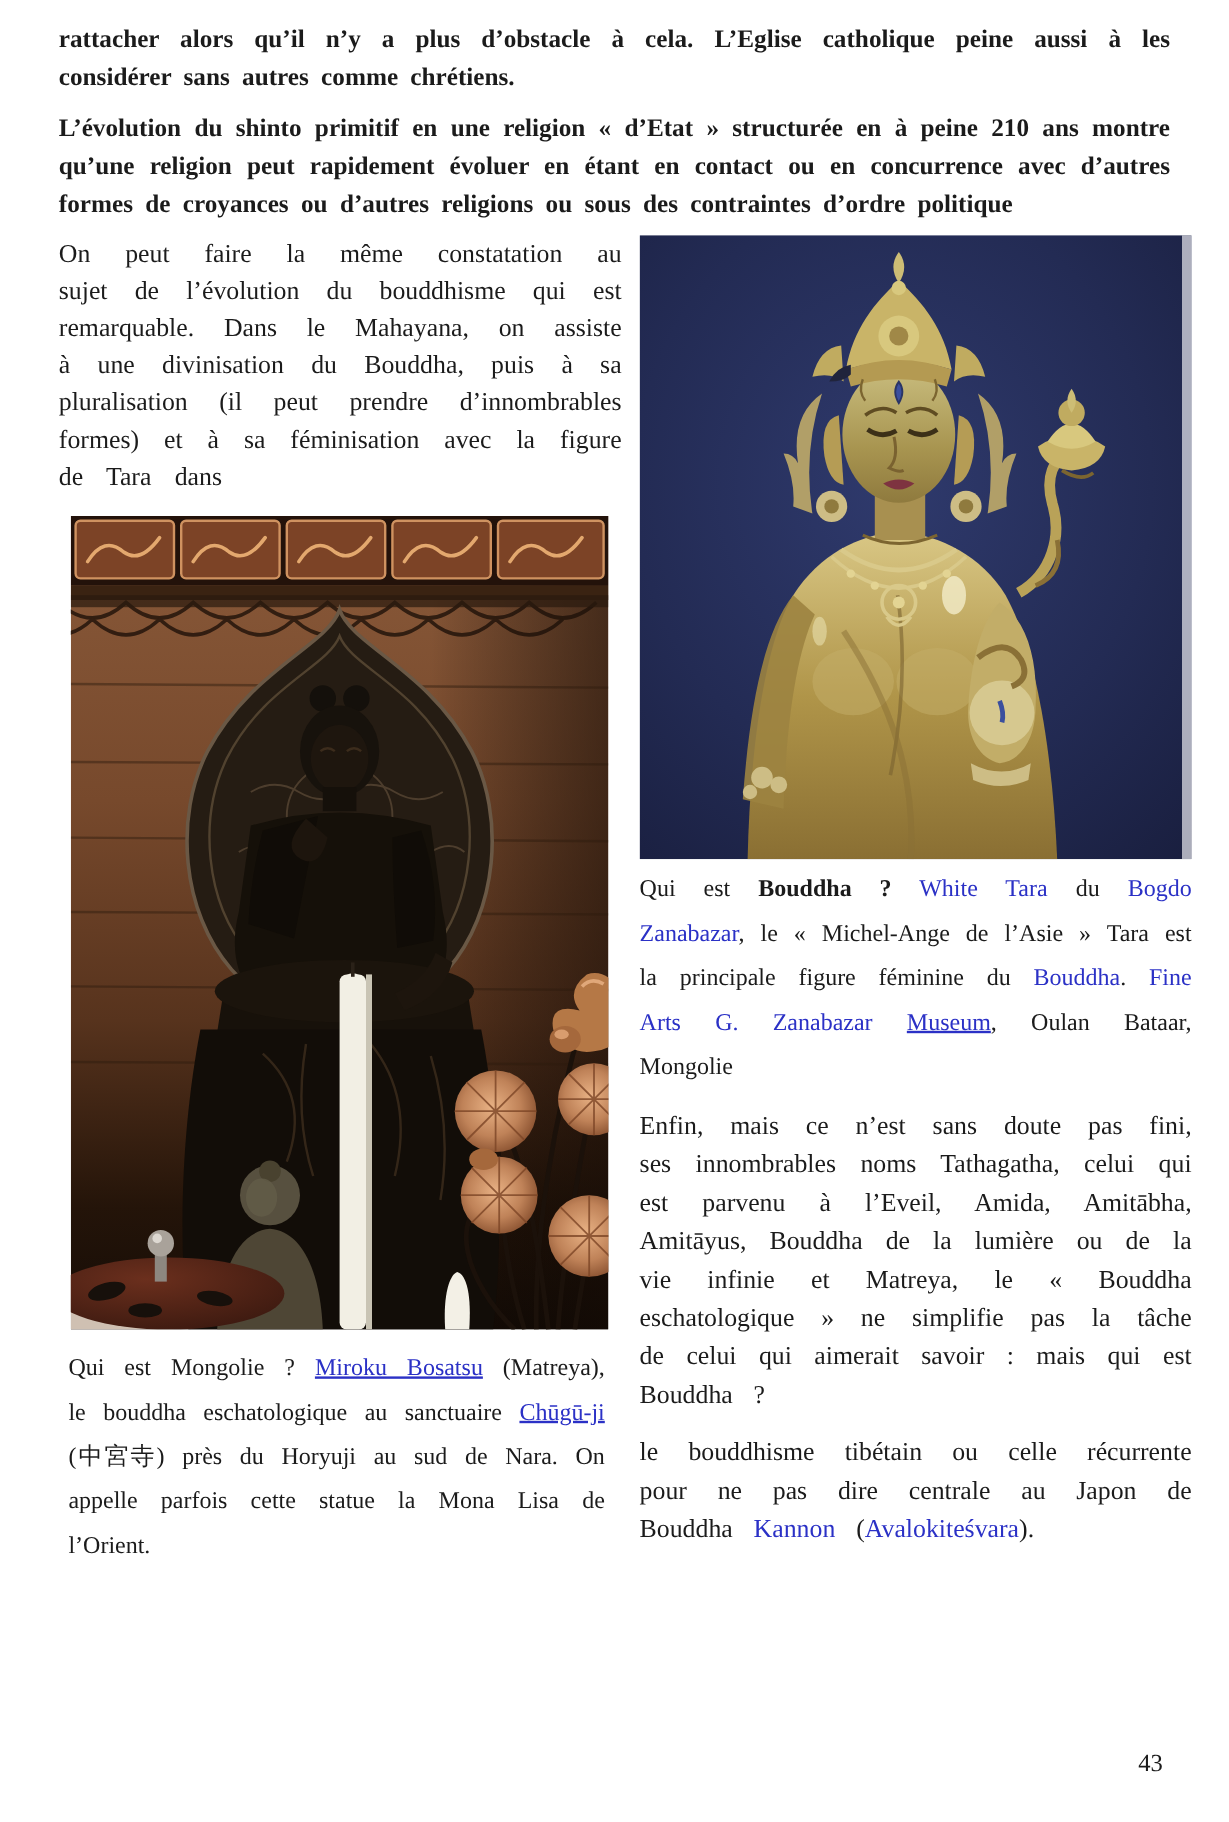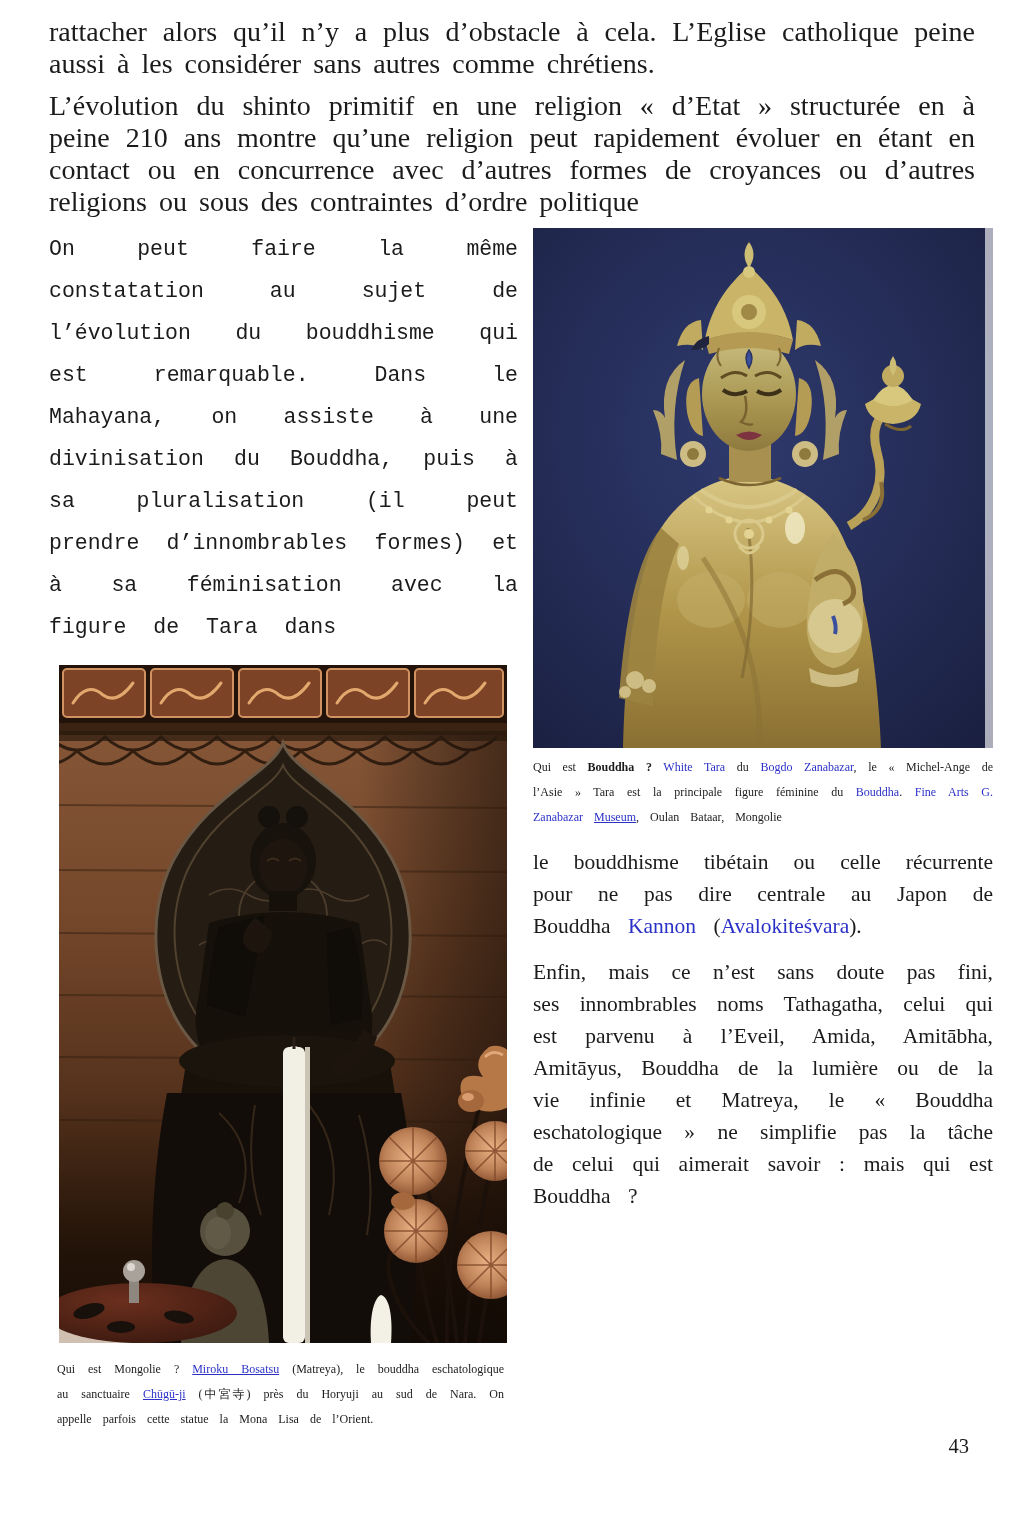"rattacher alors qu’il n’y a" .para-full { font-size: 28px -> 21px; font-weight: none -> bold }
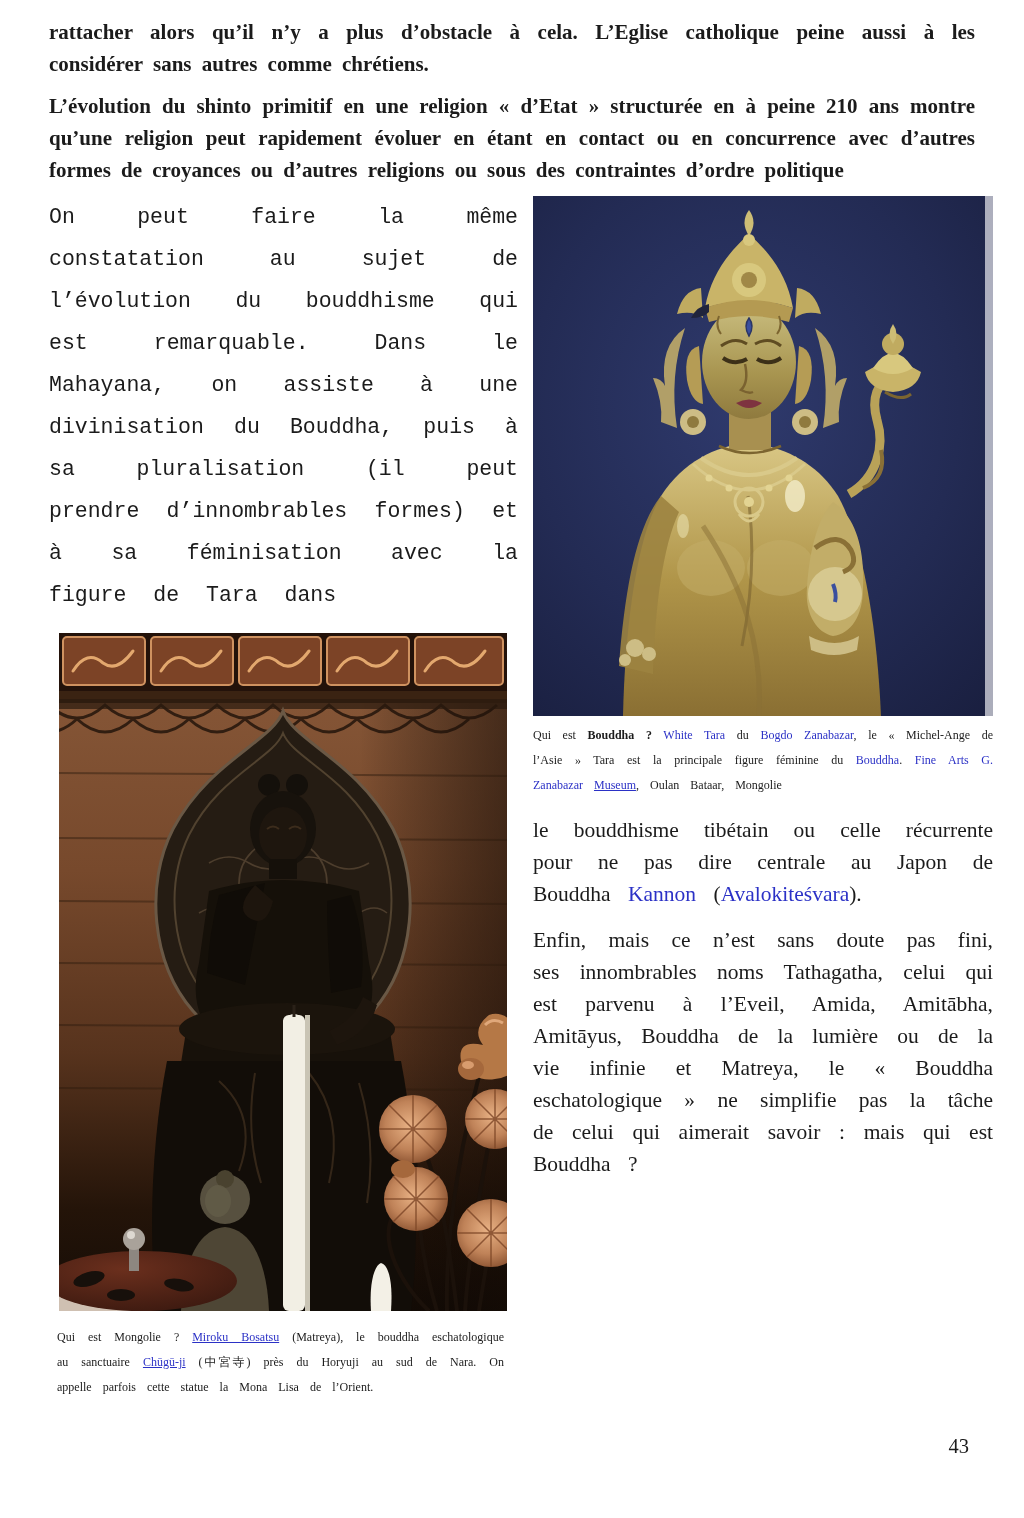"On peut faire la même" .col-left .body-par { font-family: Liberation Mono, monospace -> none; line-height: 42px -> 31px }
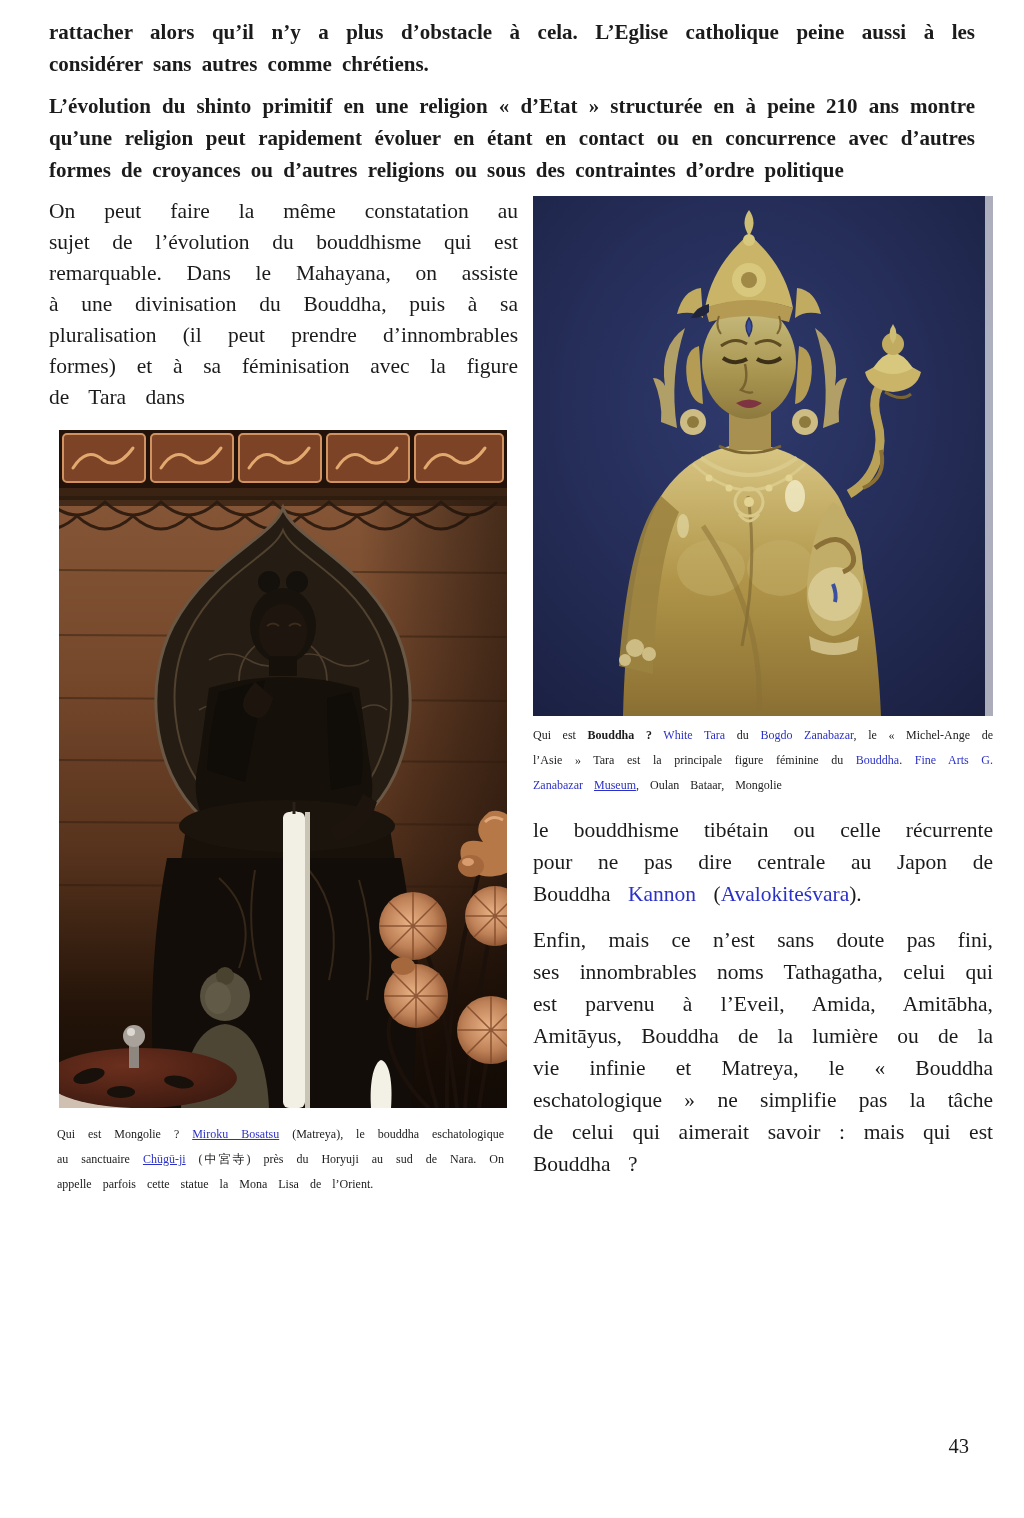"Qui est Bouddha ? White" .caption { font-size: 12px -> 20px; line-height: 25px -> 37px }
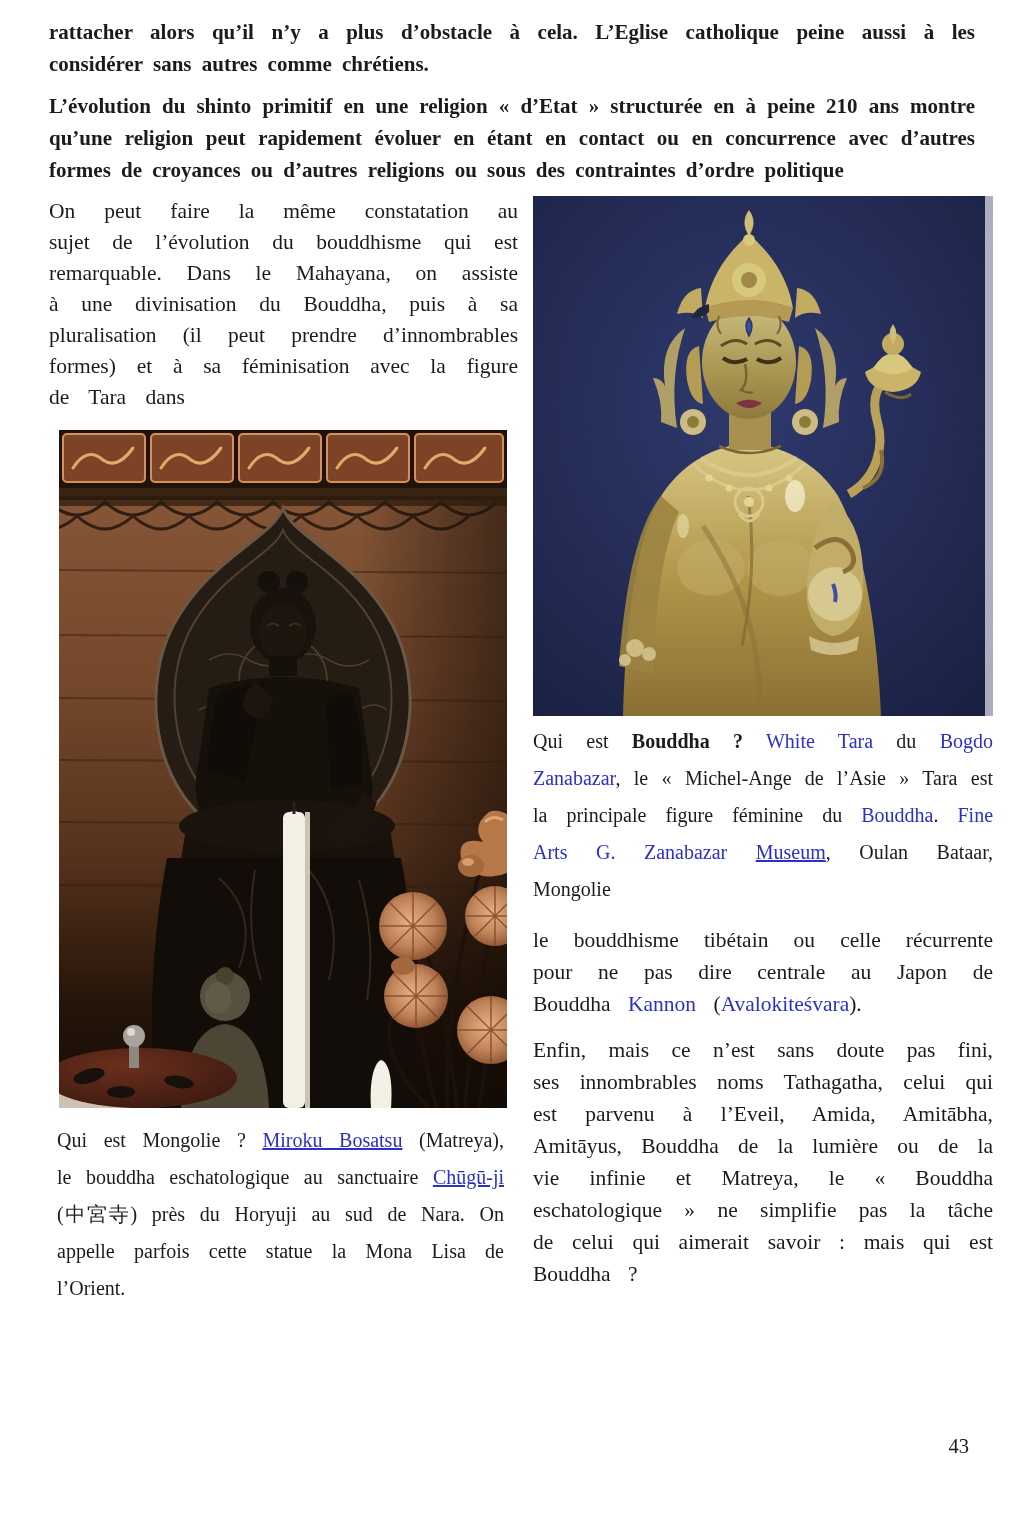"le bouddhisme tibétain ou celle" p.body-par { order: before "Enfin, mais ce n’est sans" -> after "Enfin, mais ce n’est sans" }
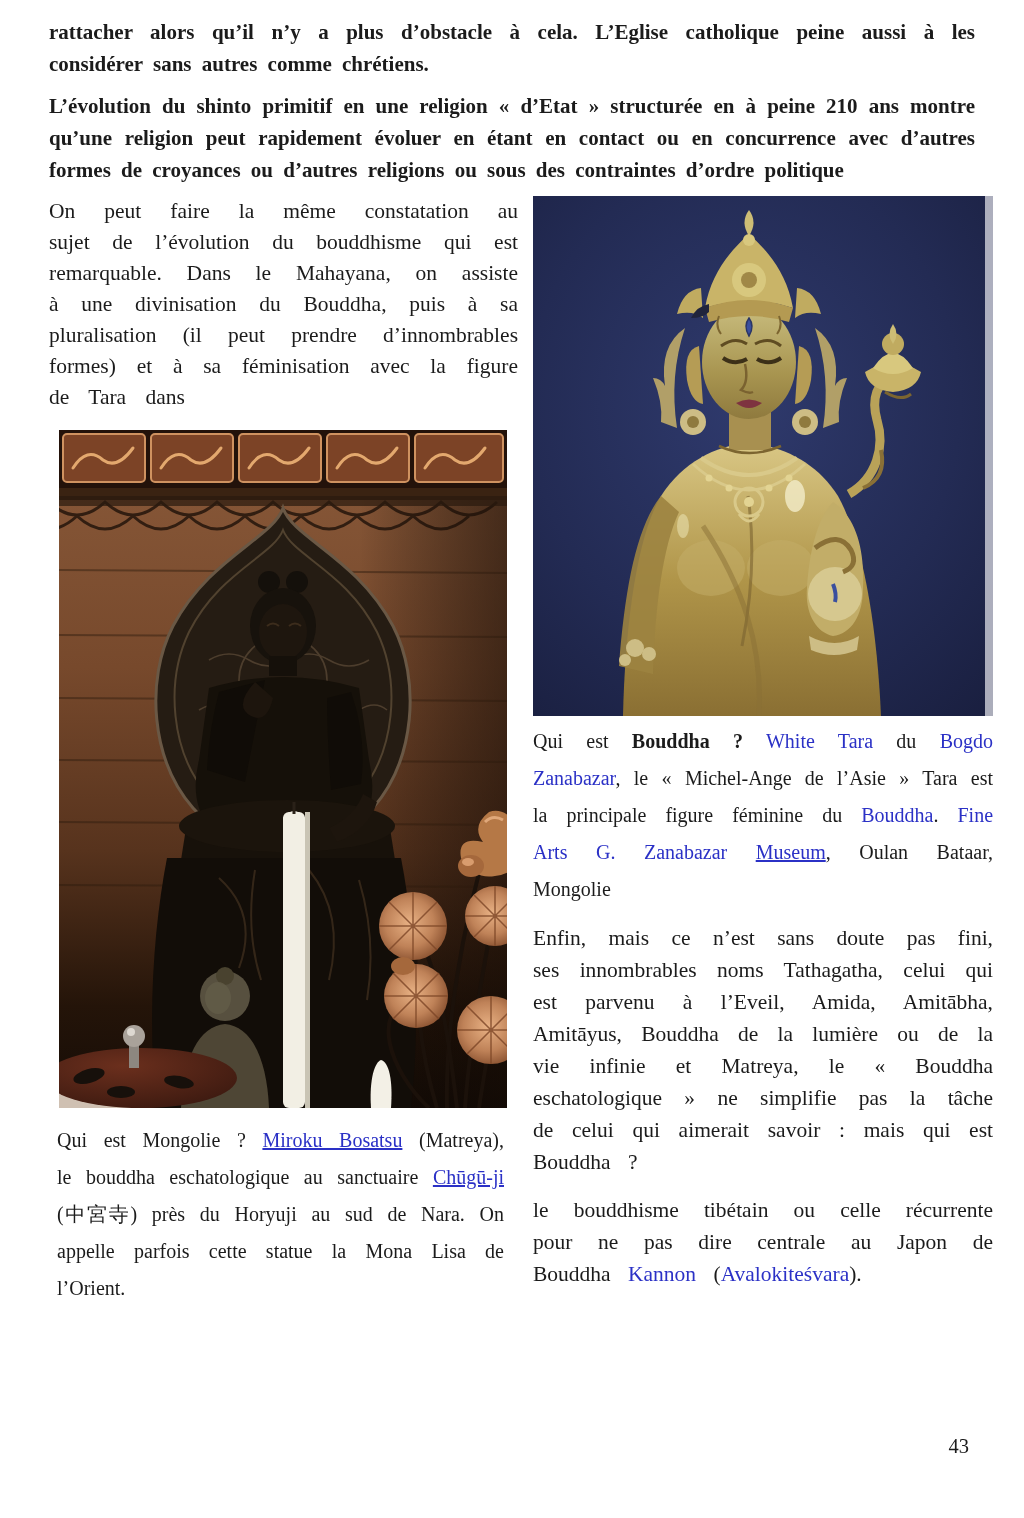"43" .page-number { bottom: 60px -> 36px }
